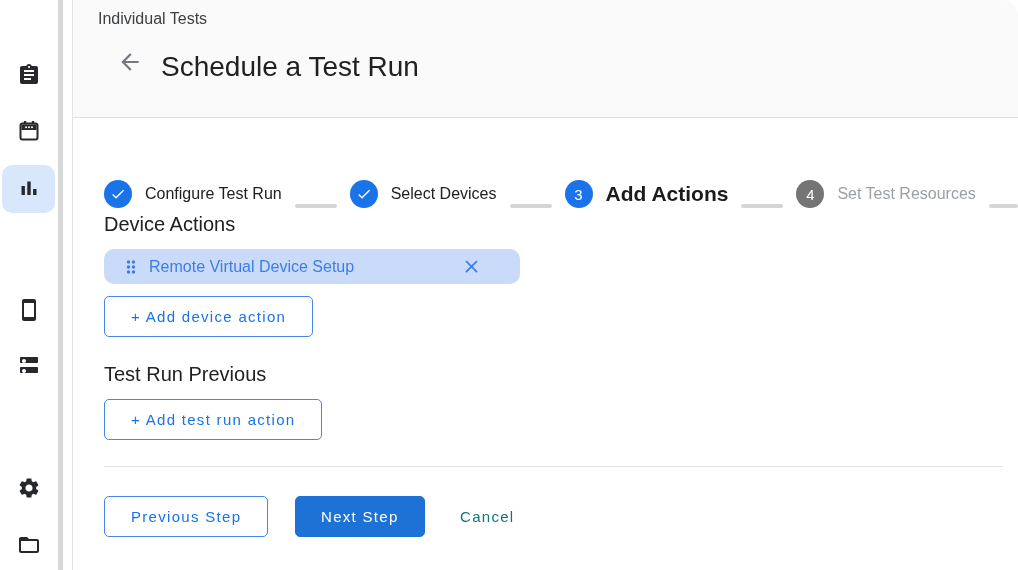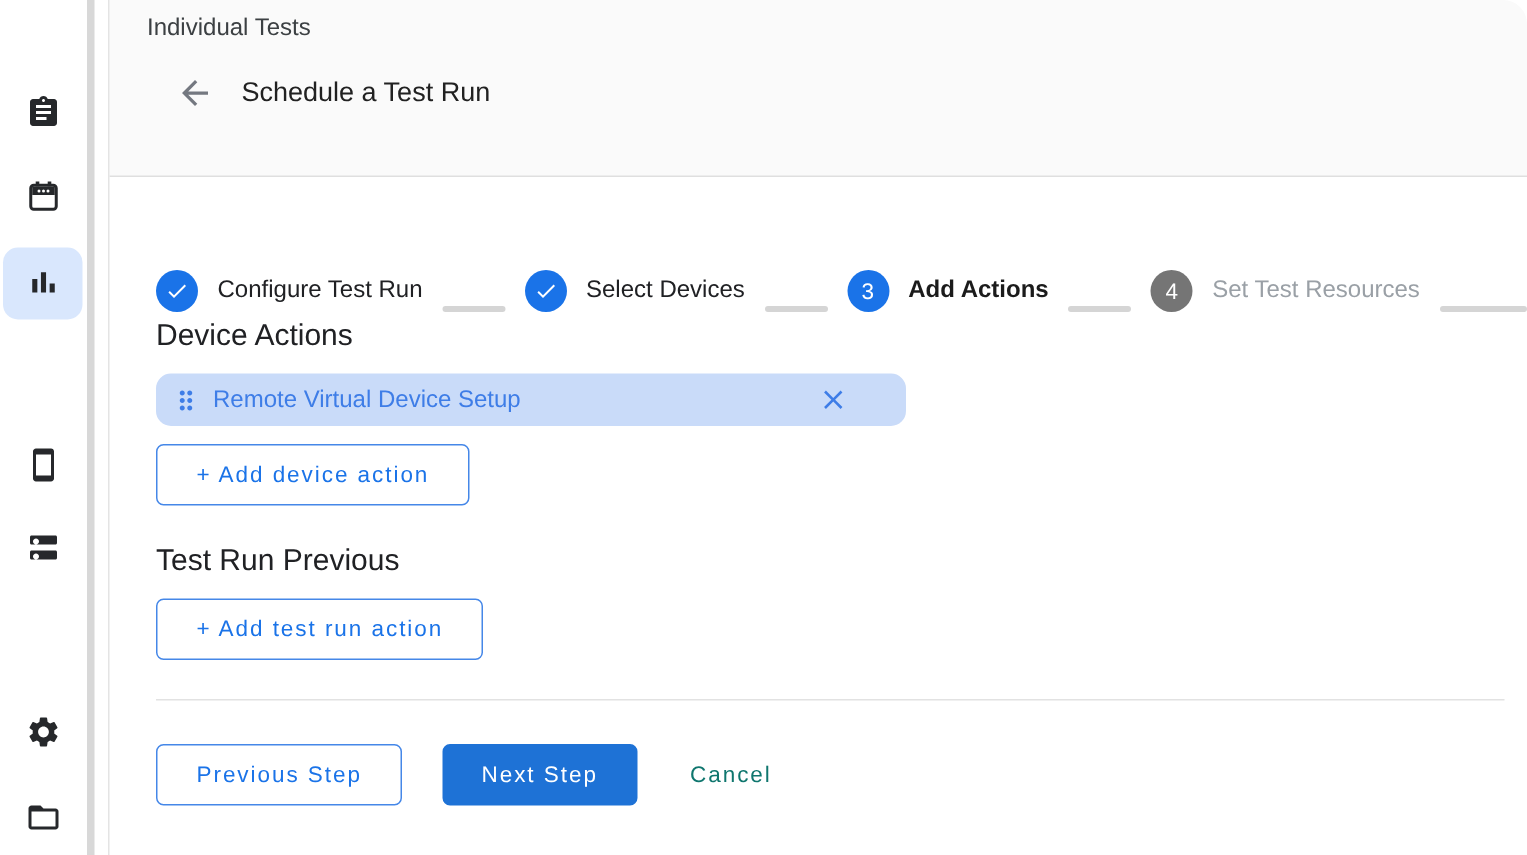"Schedule a Test Run" .page-title { font-size: 18px -> 28px }
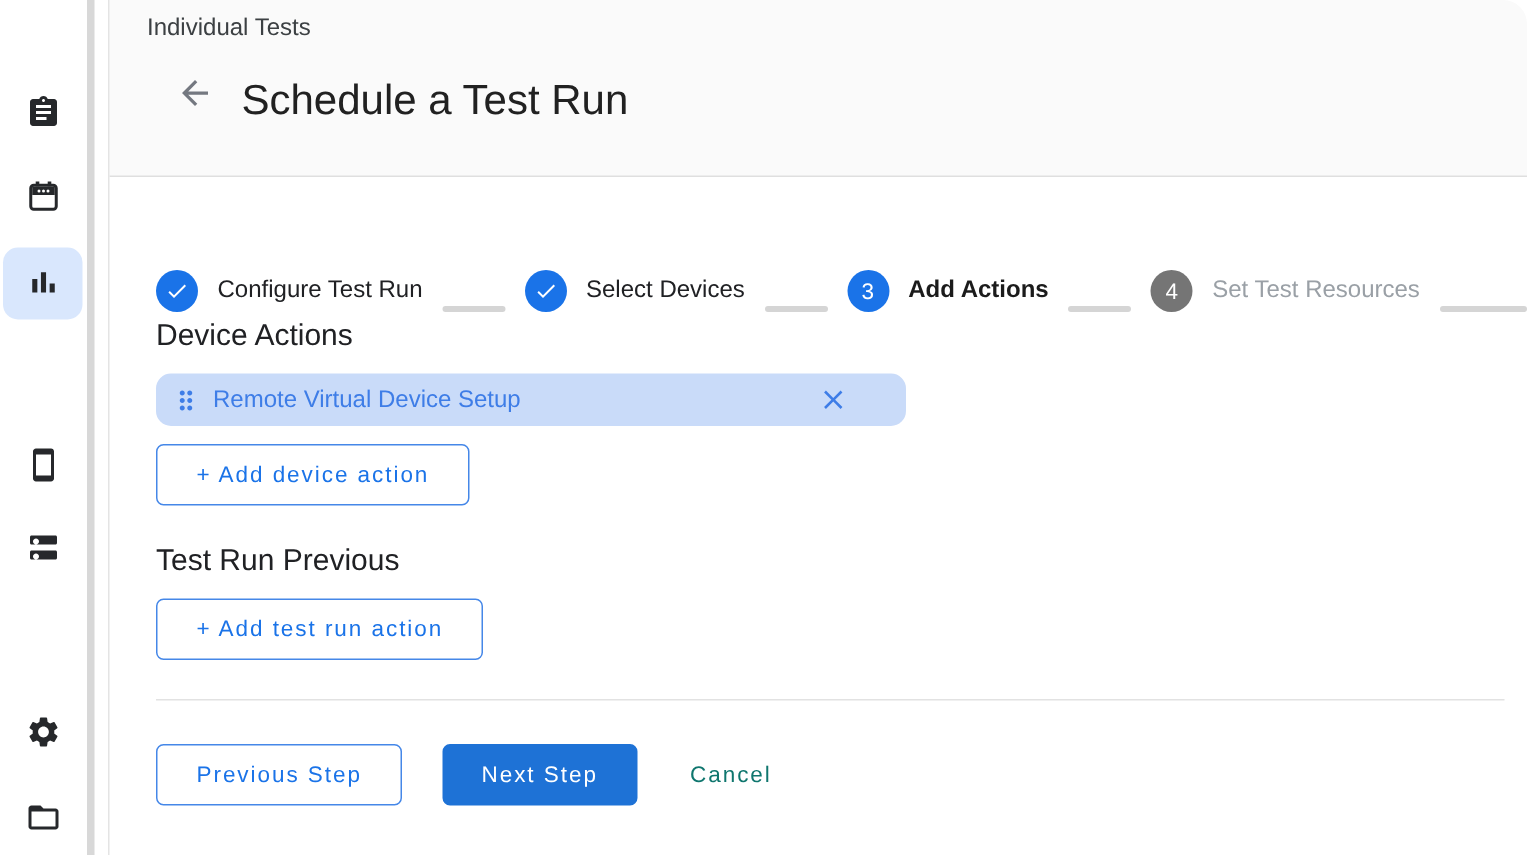"Add Actions" .step.is-active .step-label { font-size: 16px -> 21px }
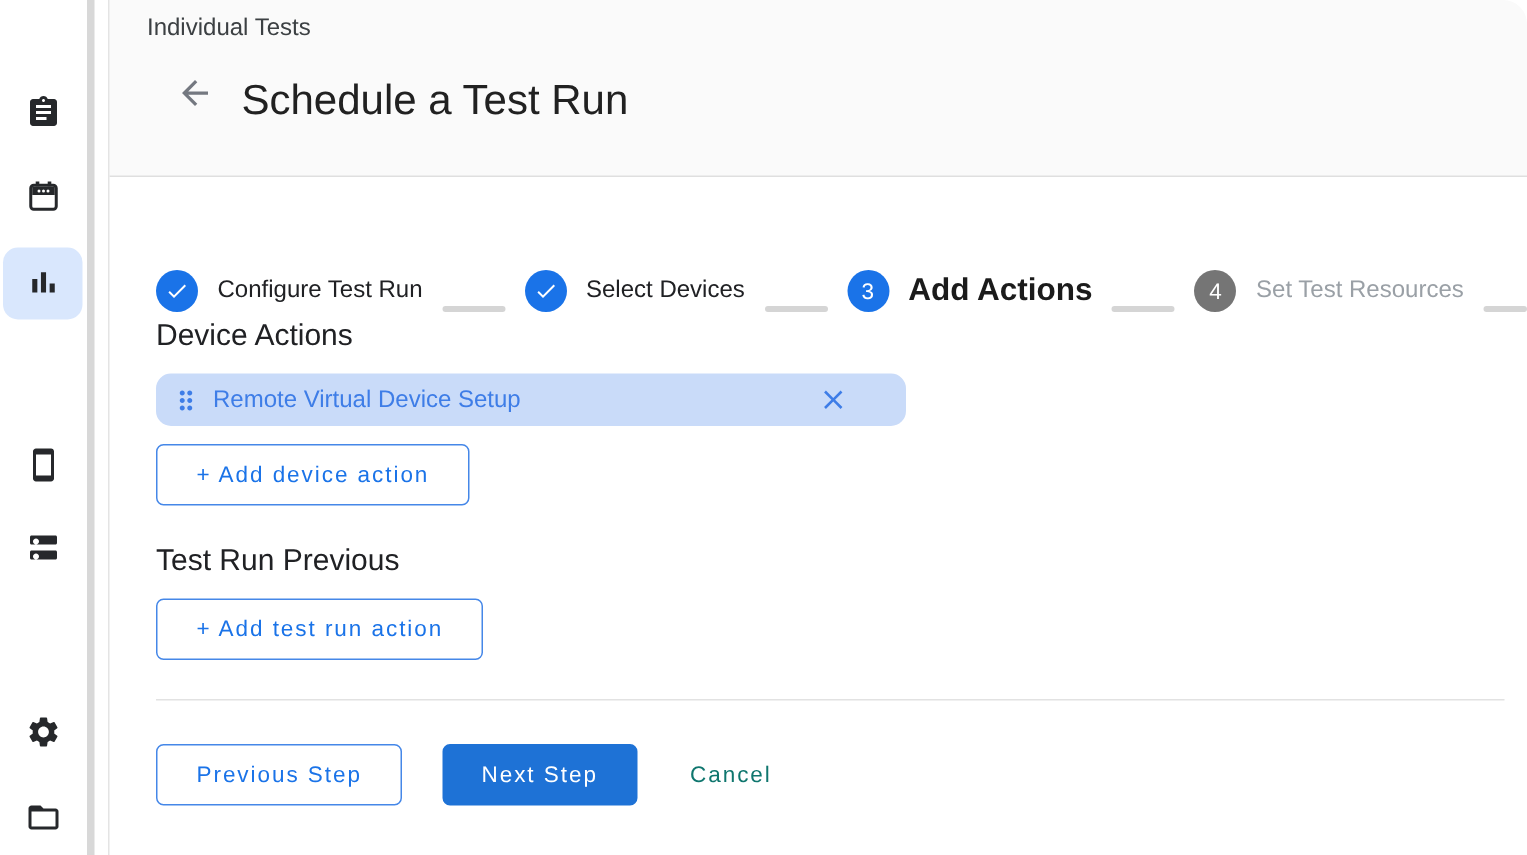"Remote Virtual Device Setup" .chip { padding: 0 10px -> 0 17px; width: 500px -> 416px }
